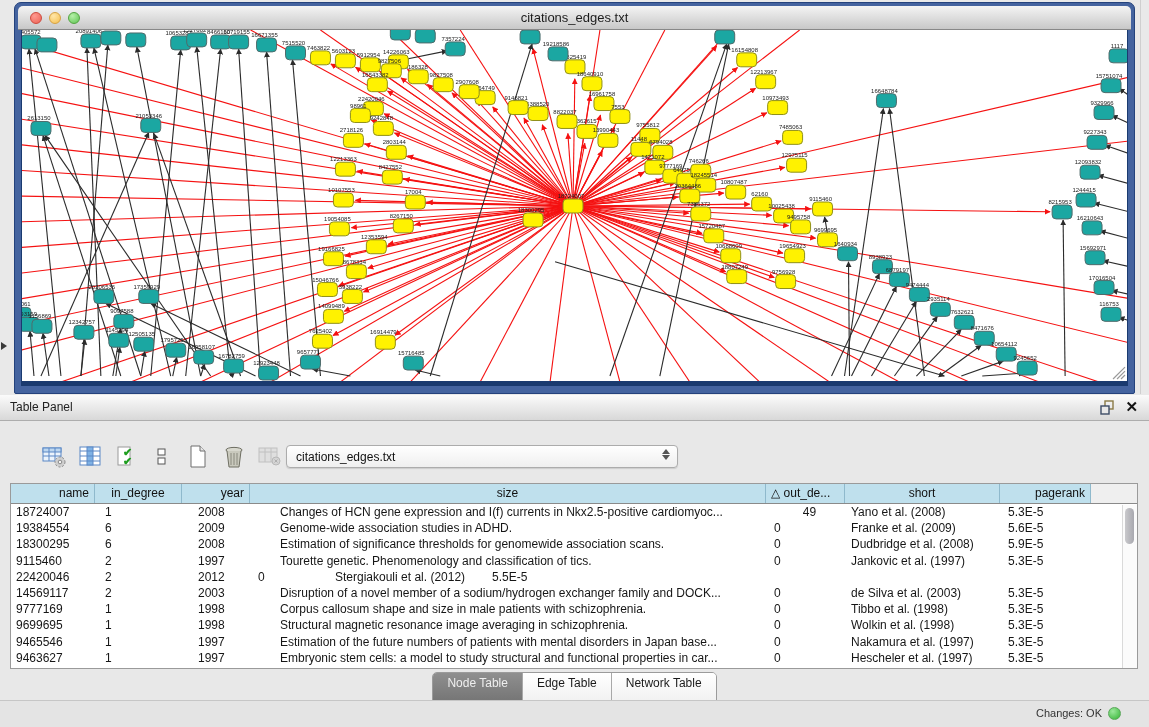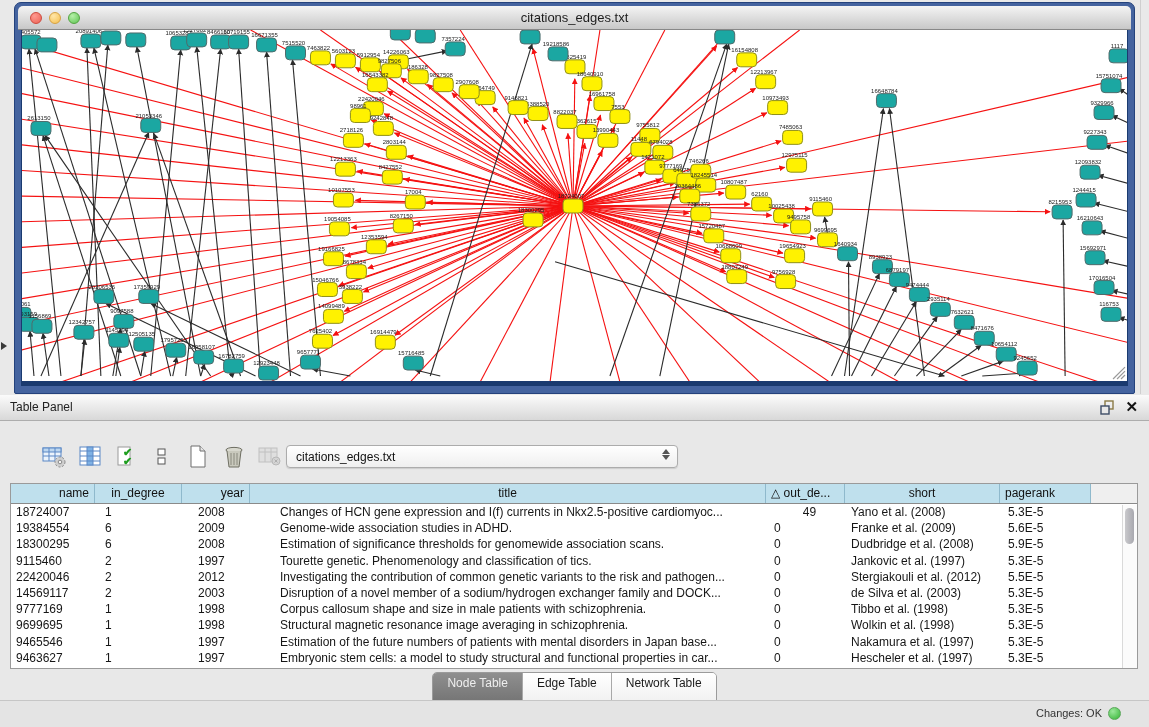"title" div.hcell { text: title -> size }
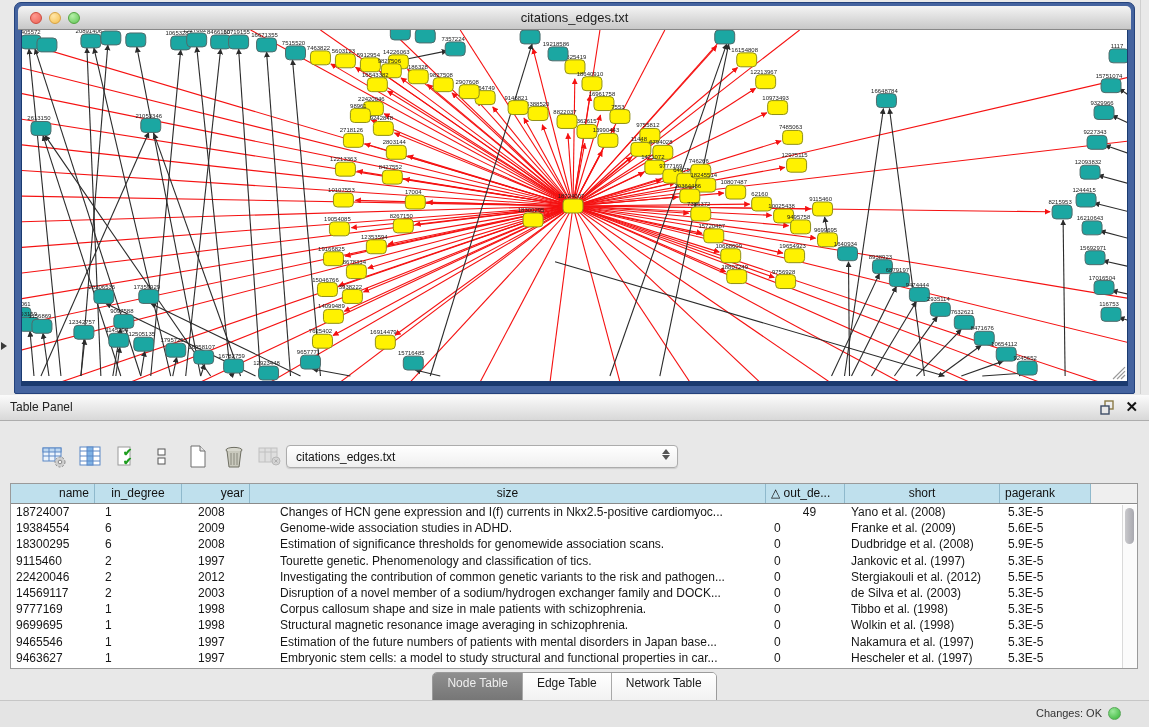"pagerank" div.hcell { text-align: left -> right }
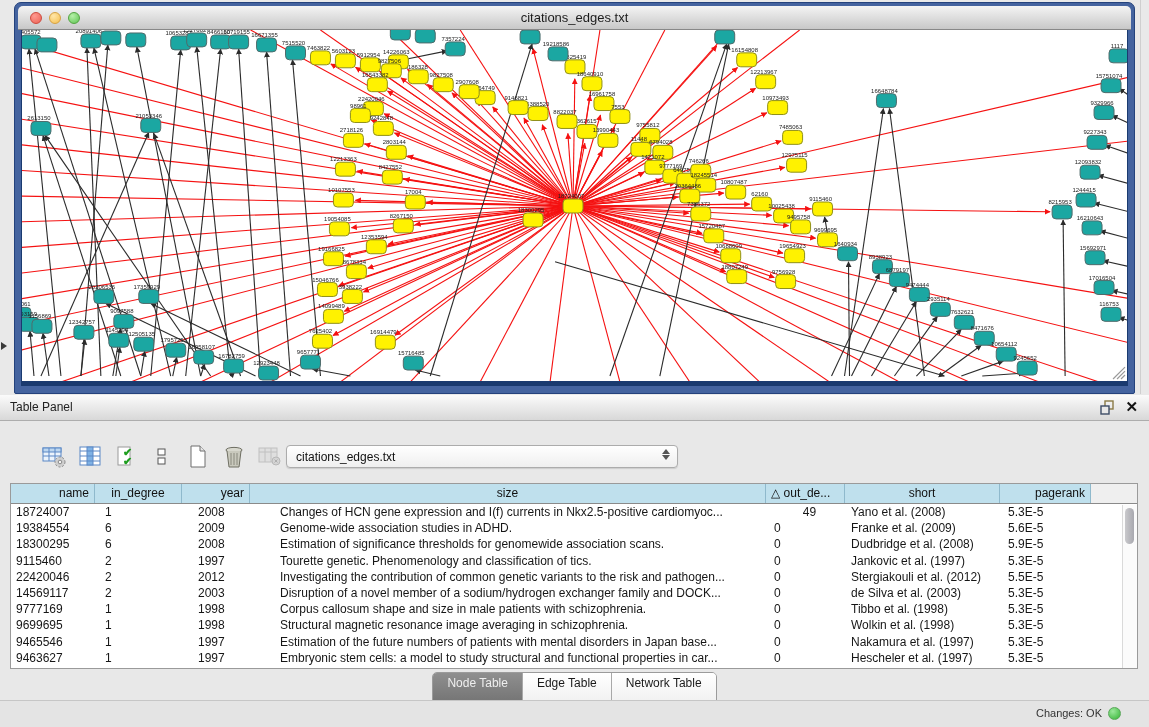"Investigating the contribution of common" div.tcell { html: <div>Investigating the contribution of common genetic variants to the risk and pathogen...</div> -> none }
